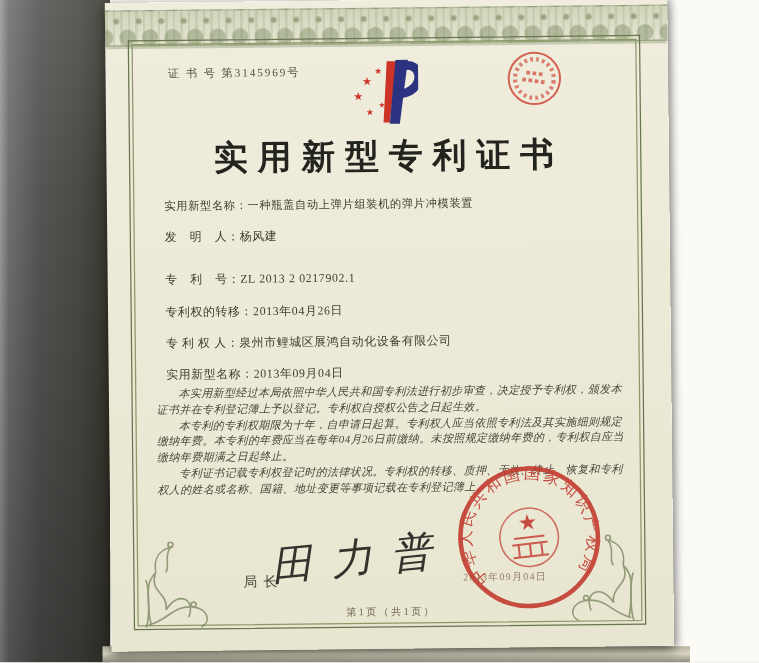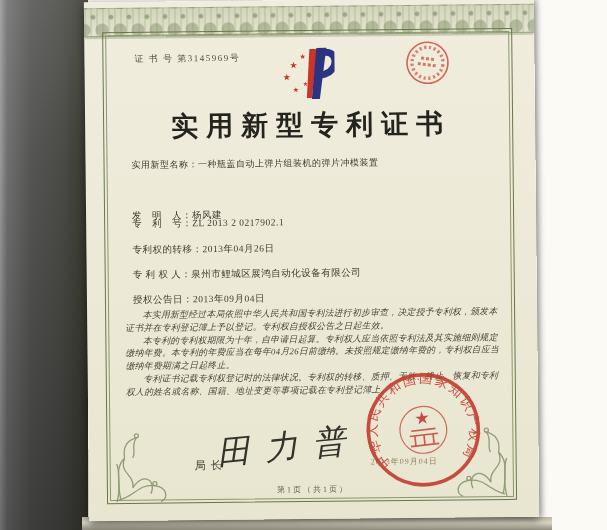"发 明 人：杨风建" .f-inventor { top: 208px -> 182px }
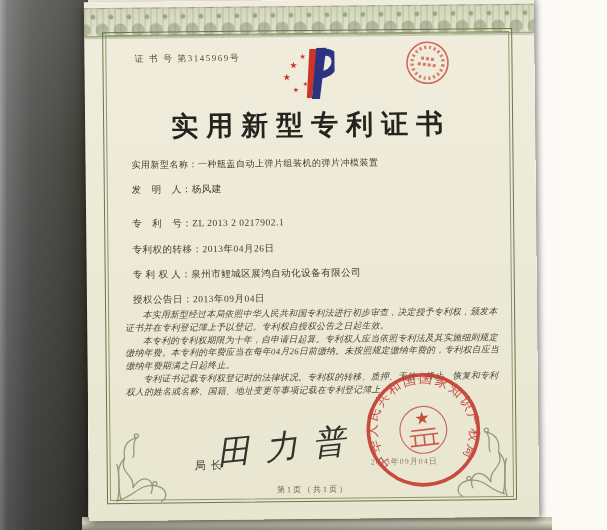"授权公告日：" span { text: 授权公告日 -> 实用新型名称 }
